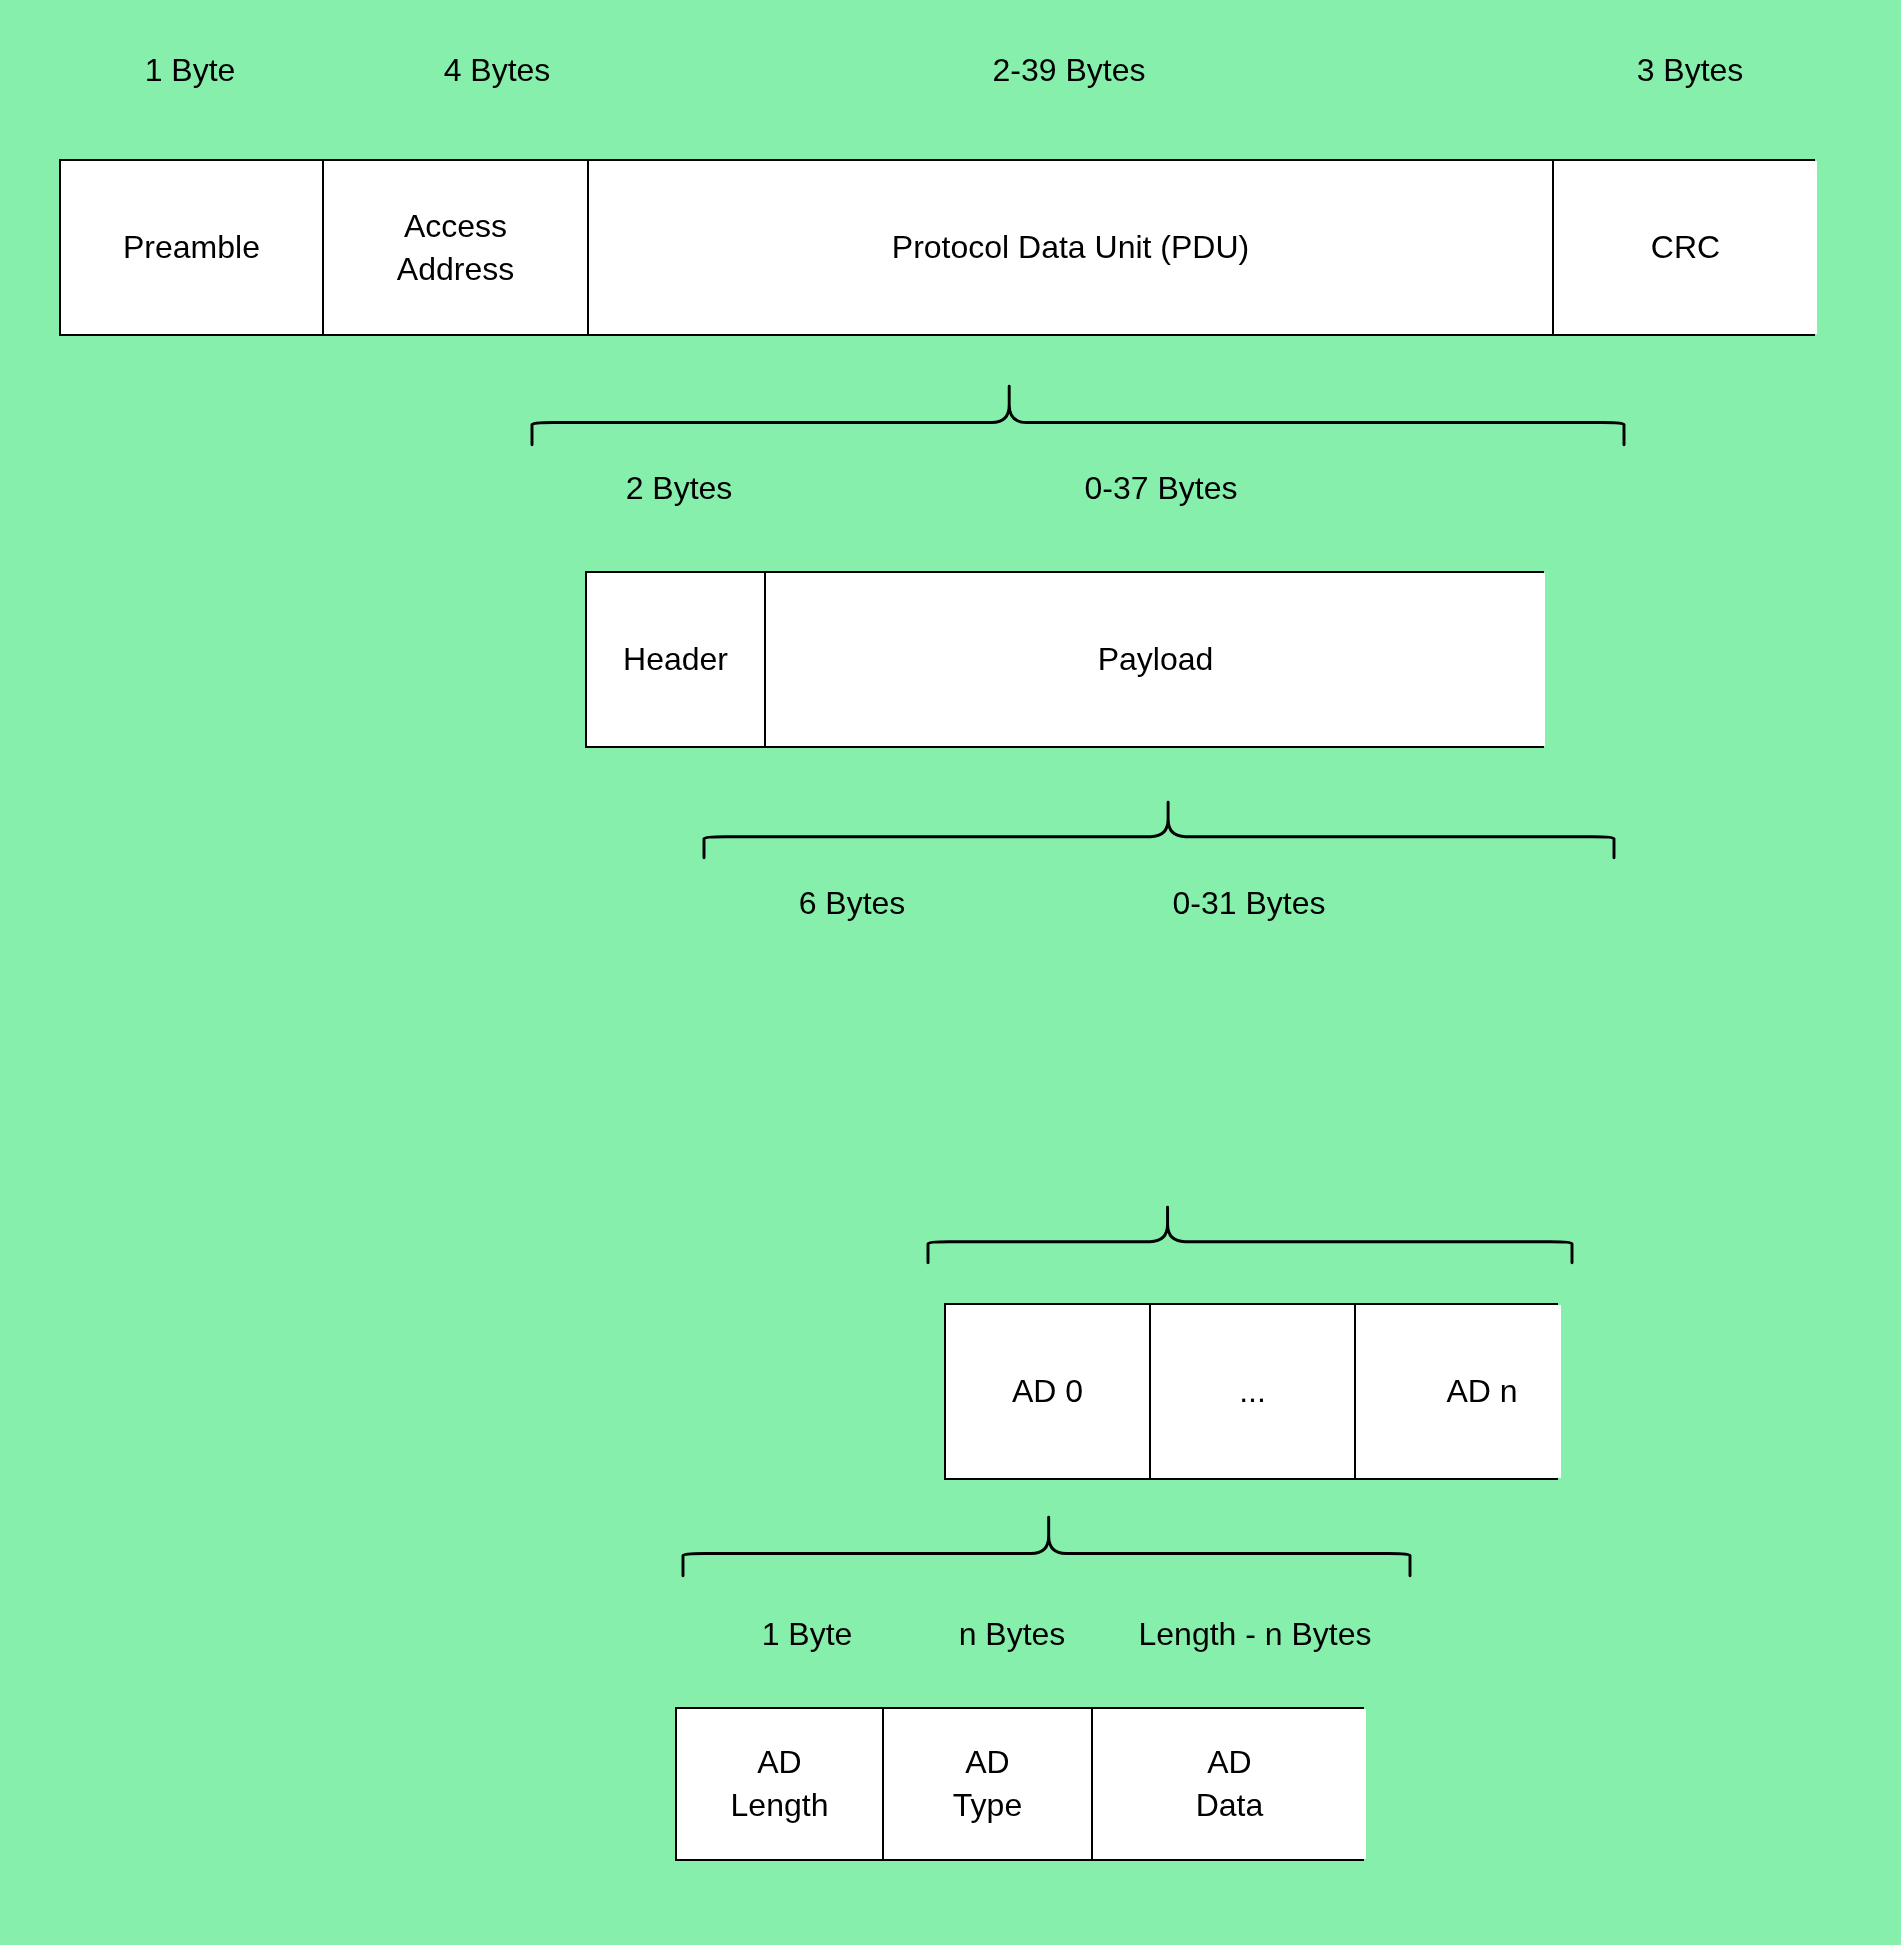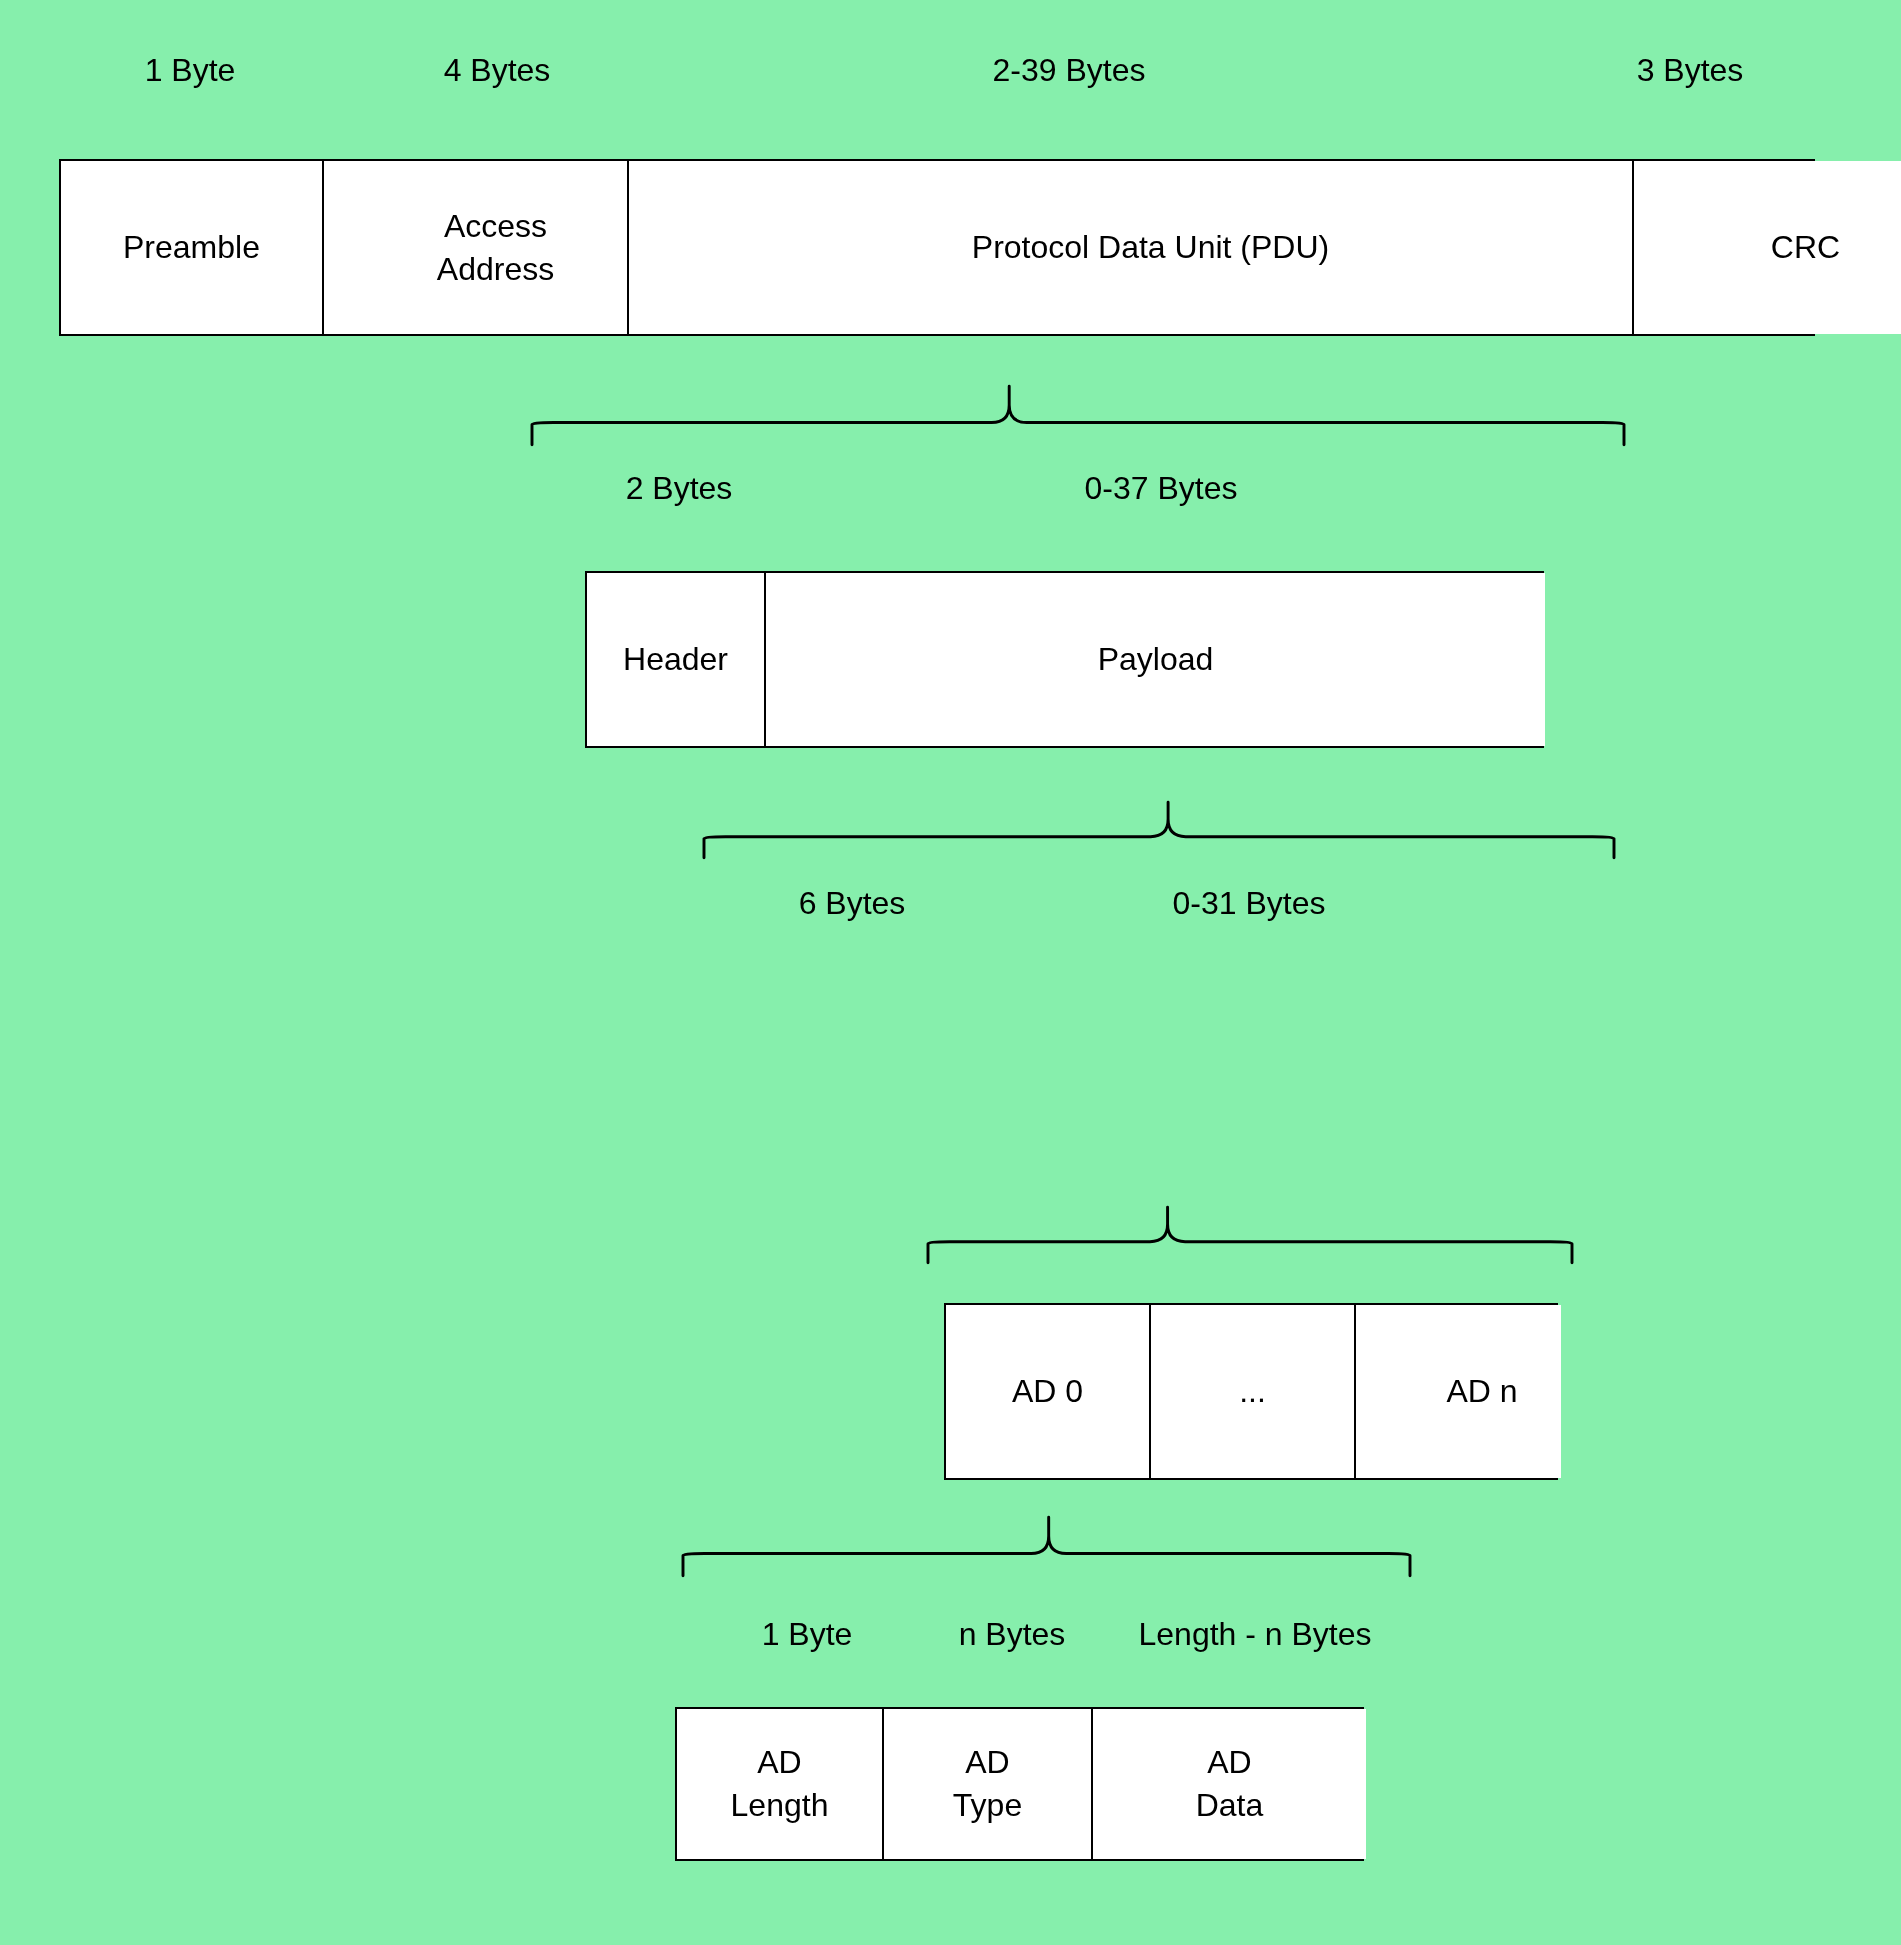"Preamble" div.field-row { gap: 40px -> none }
